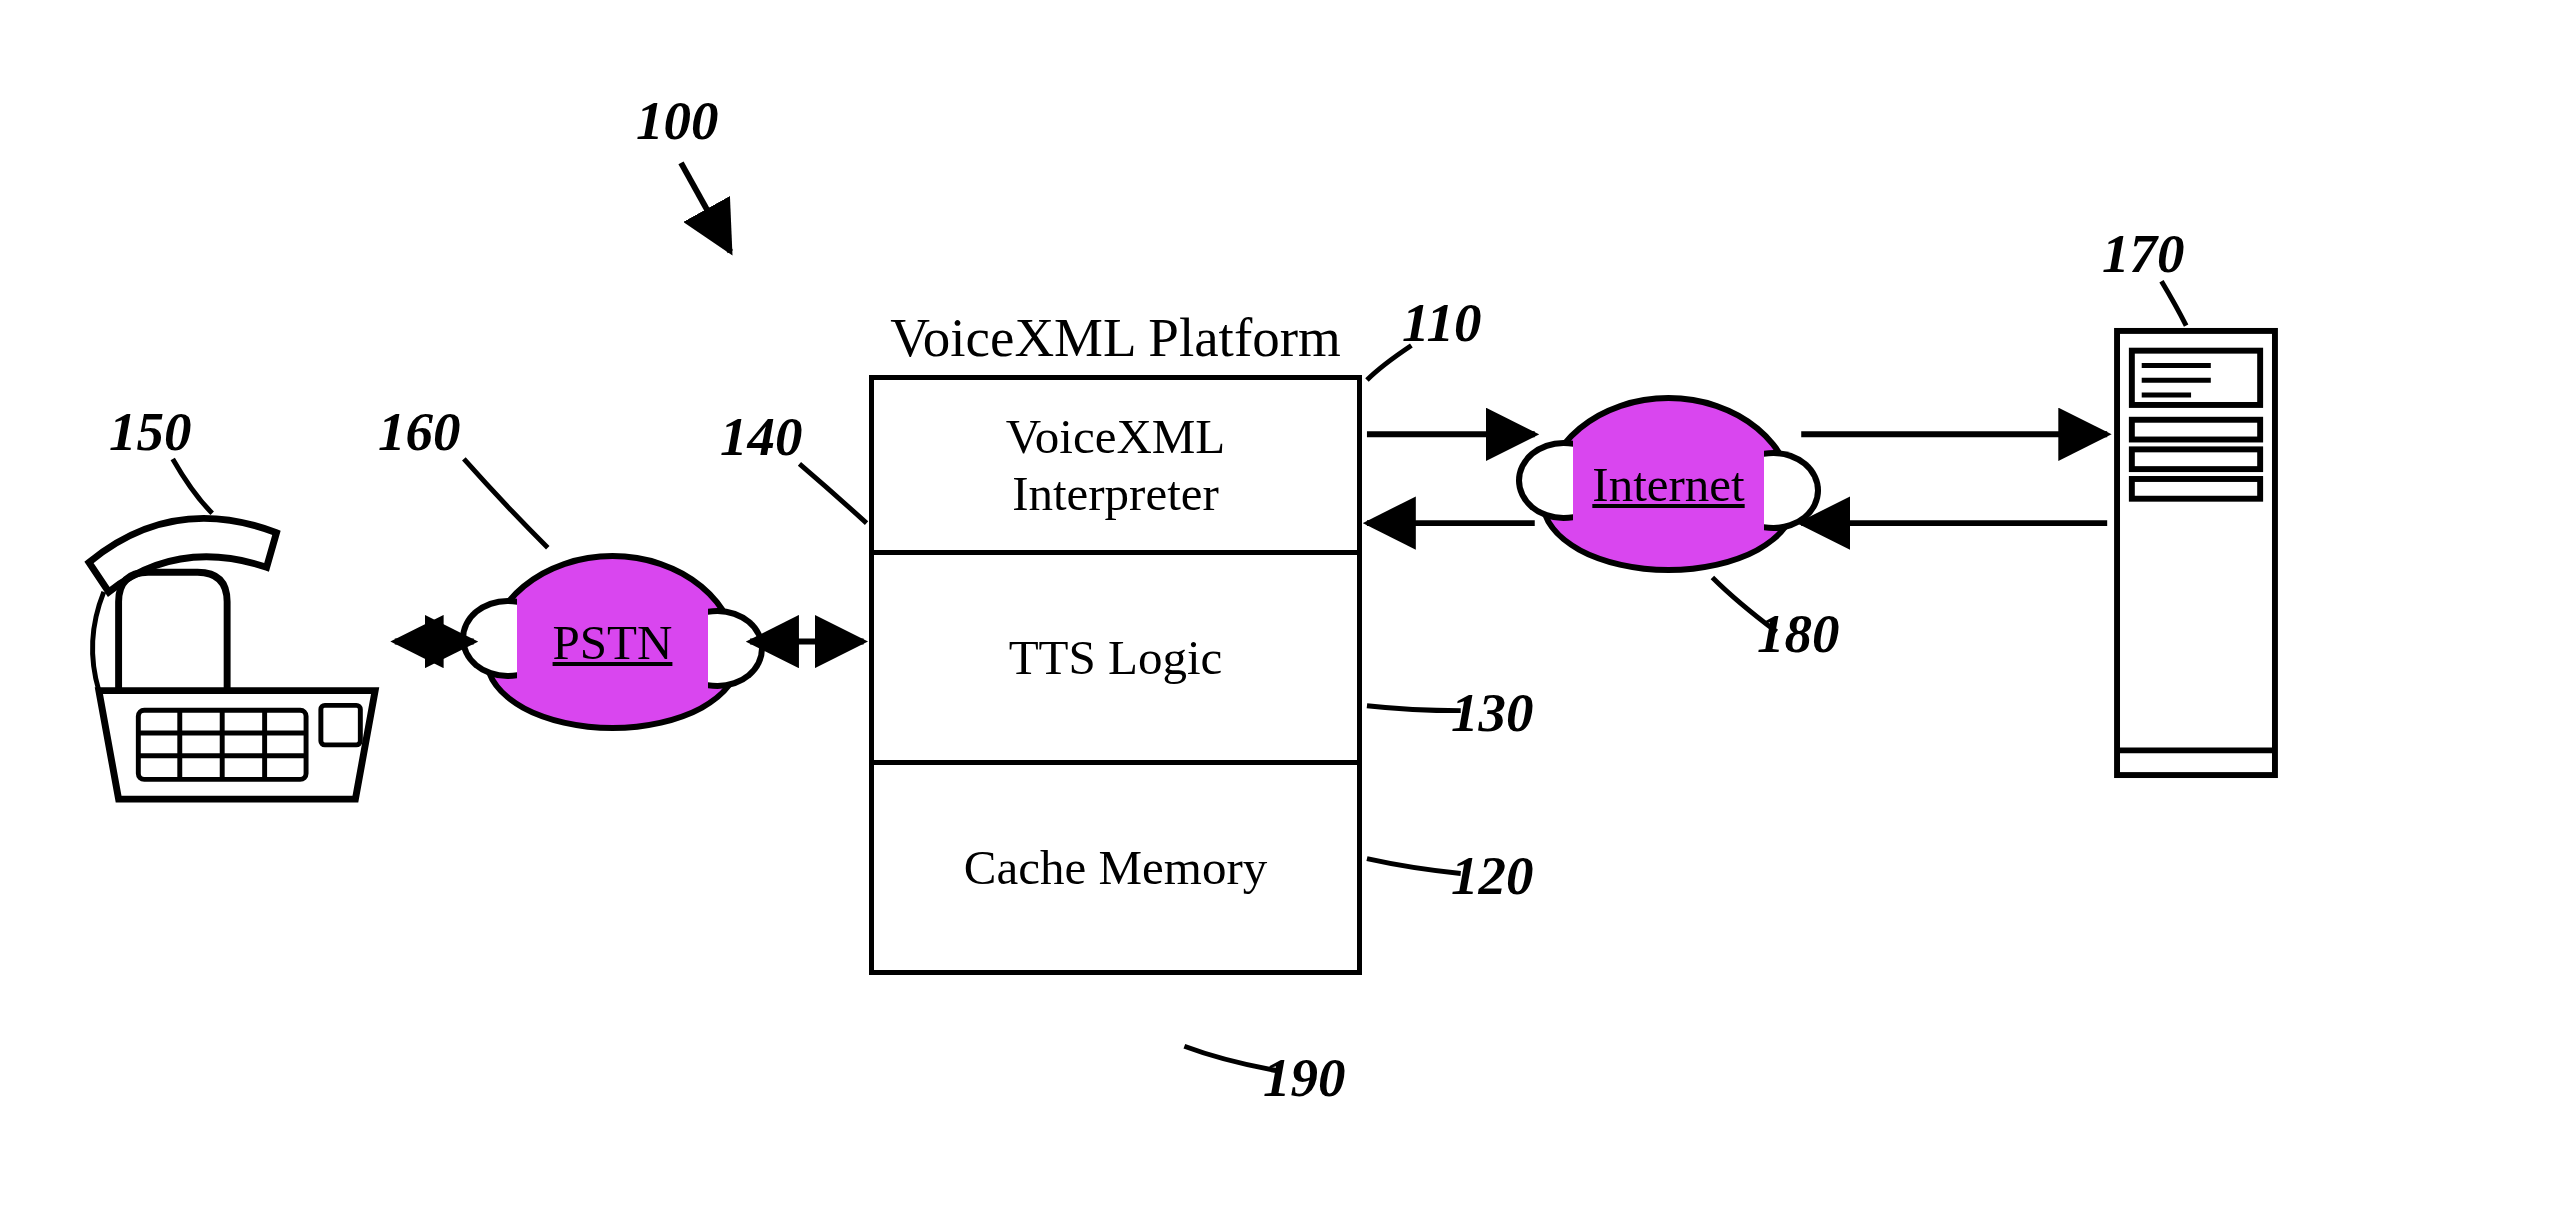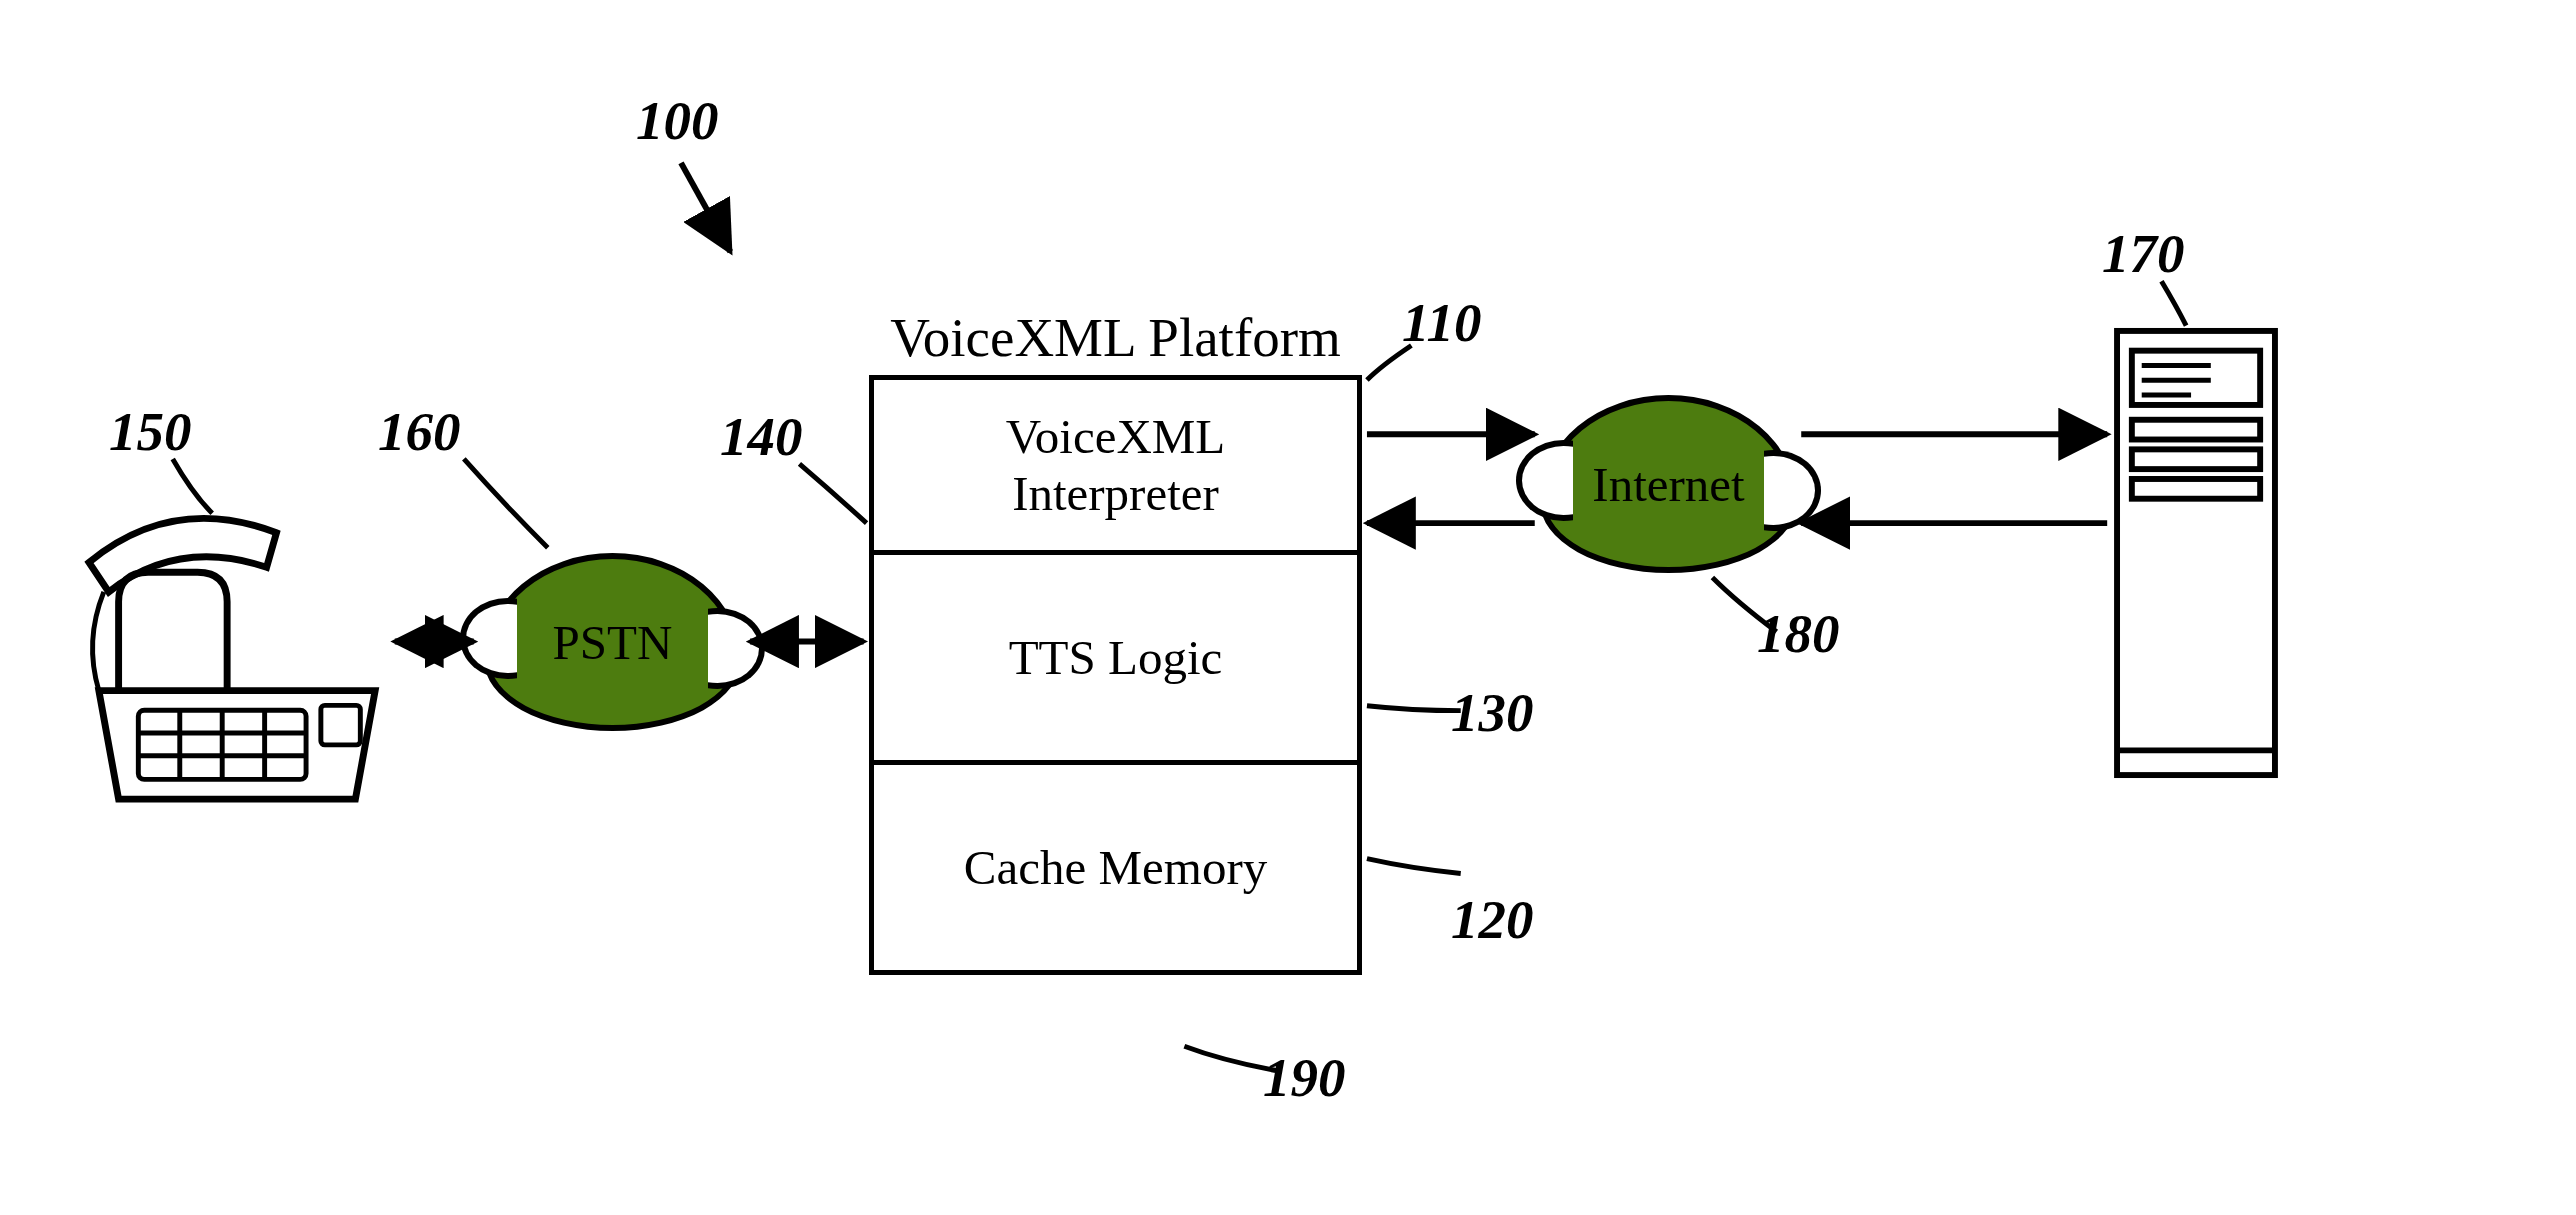"Internet" .cloud { background: #4d7c0f -> #d946ef; text-decoration: none -> underline }
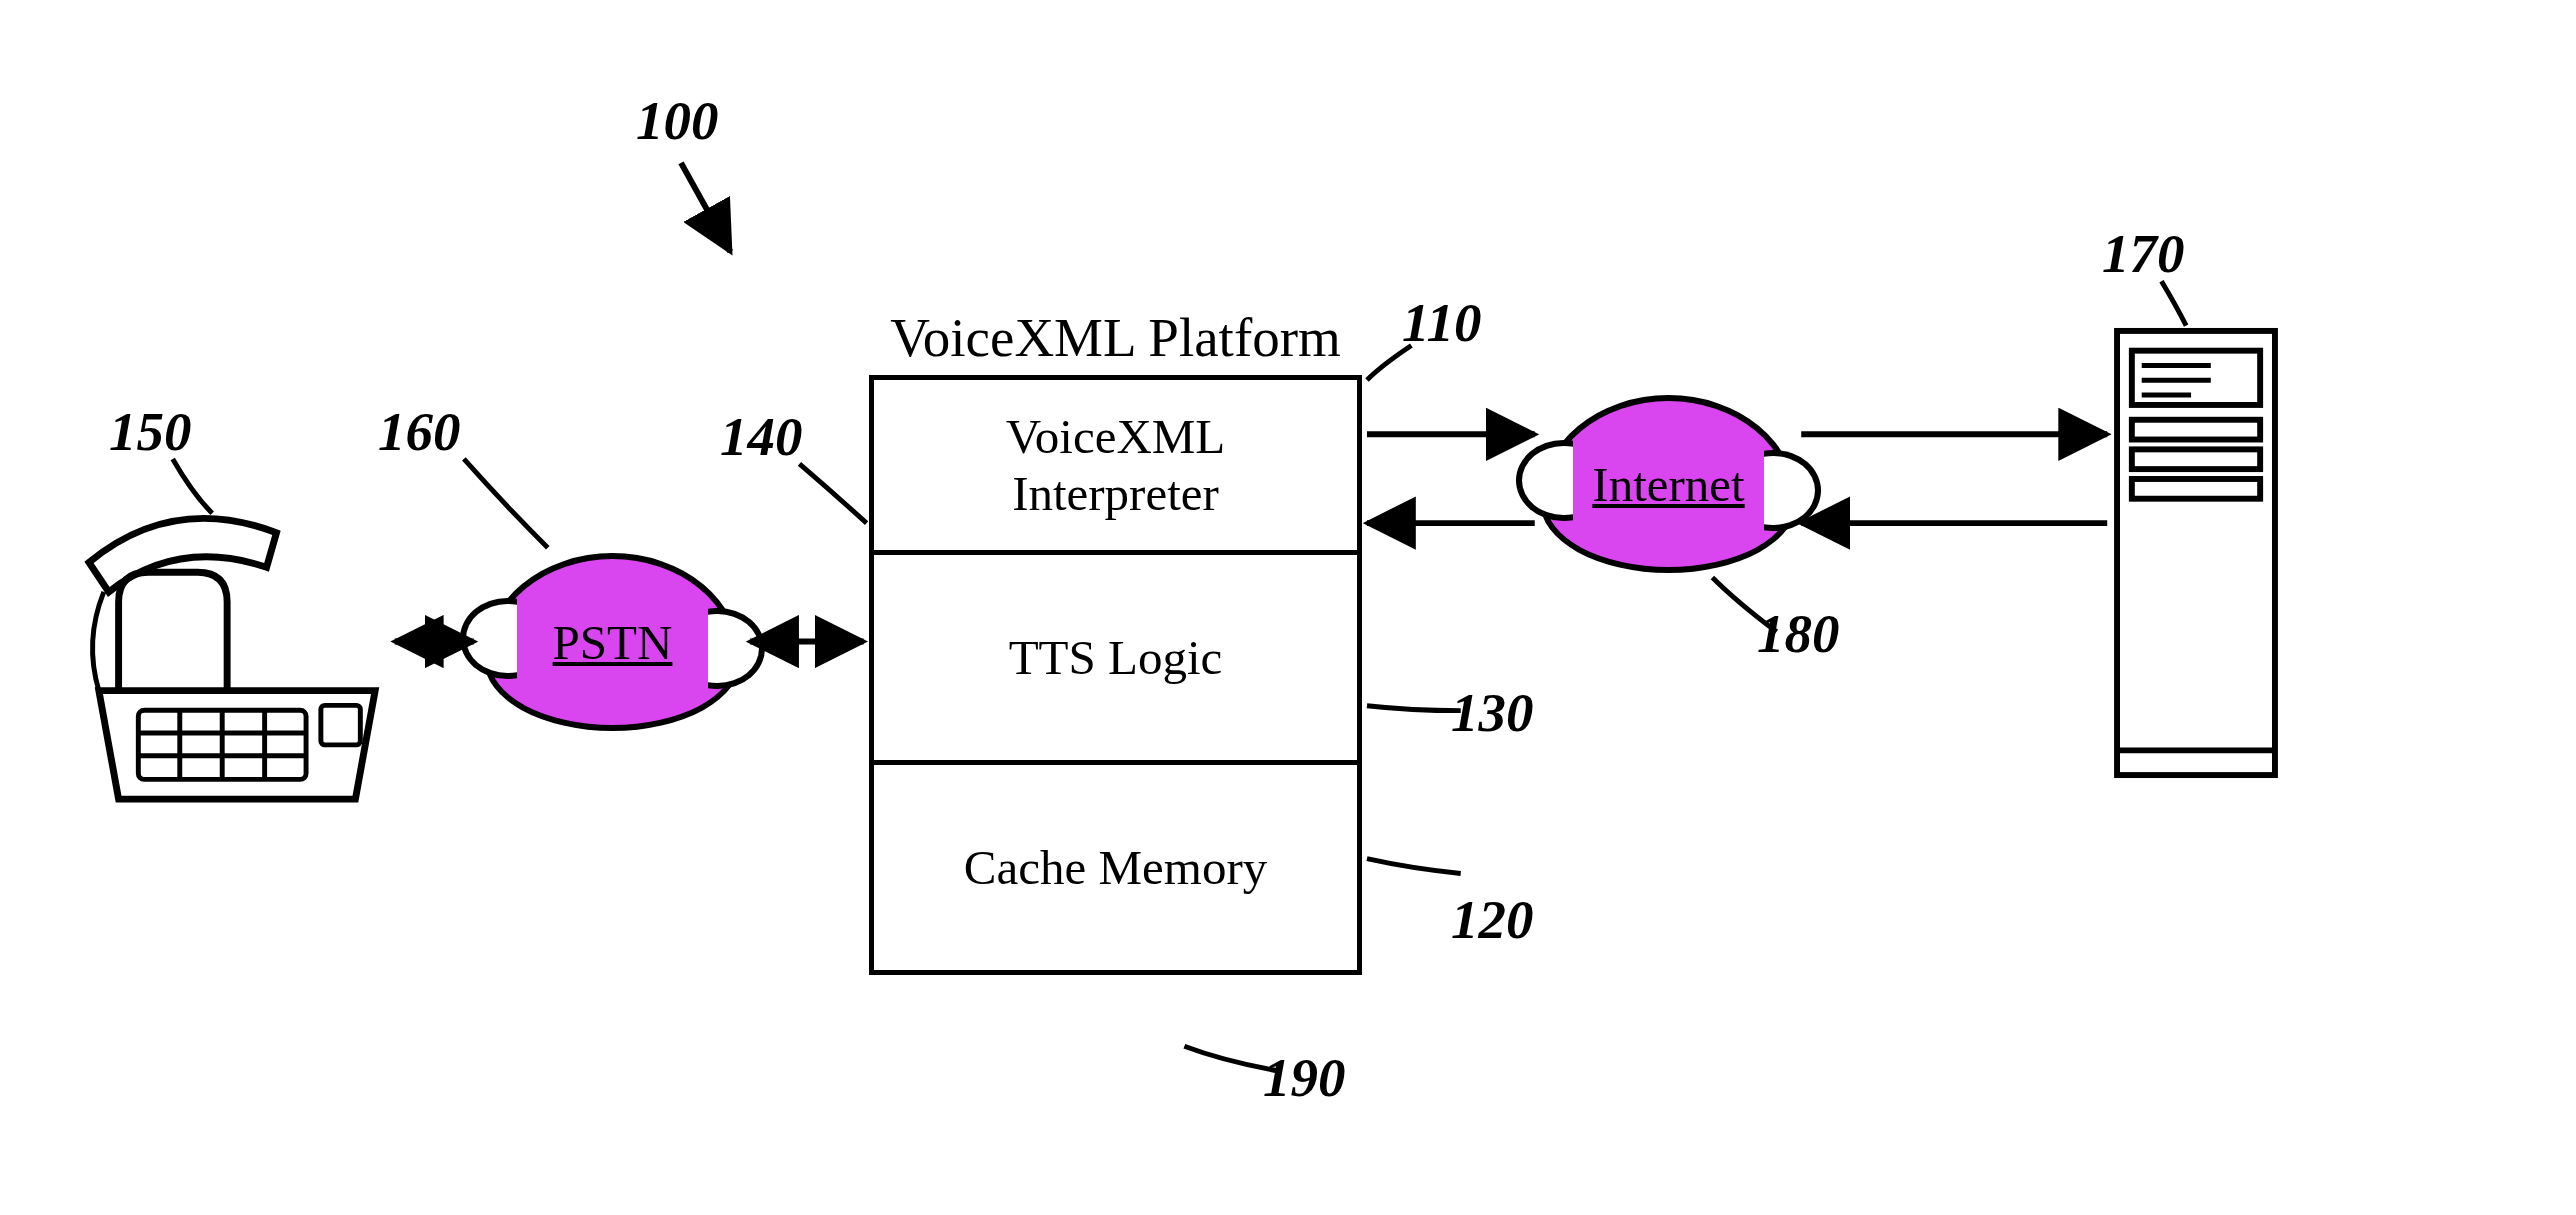"120" div.ref { top: 888px -> 844px }
